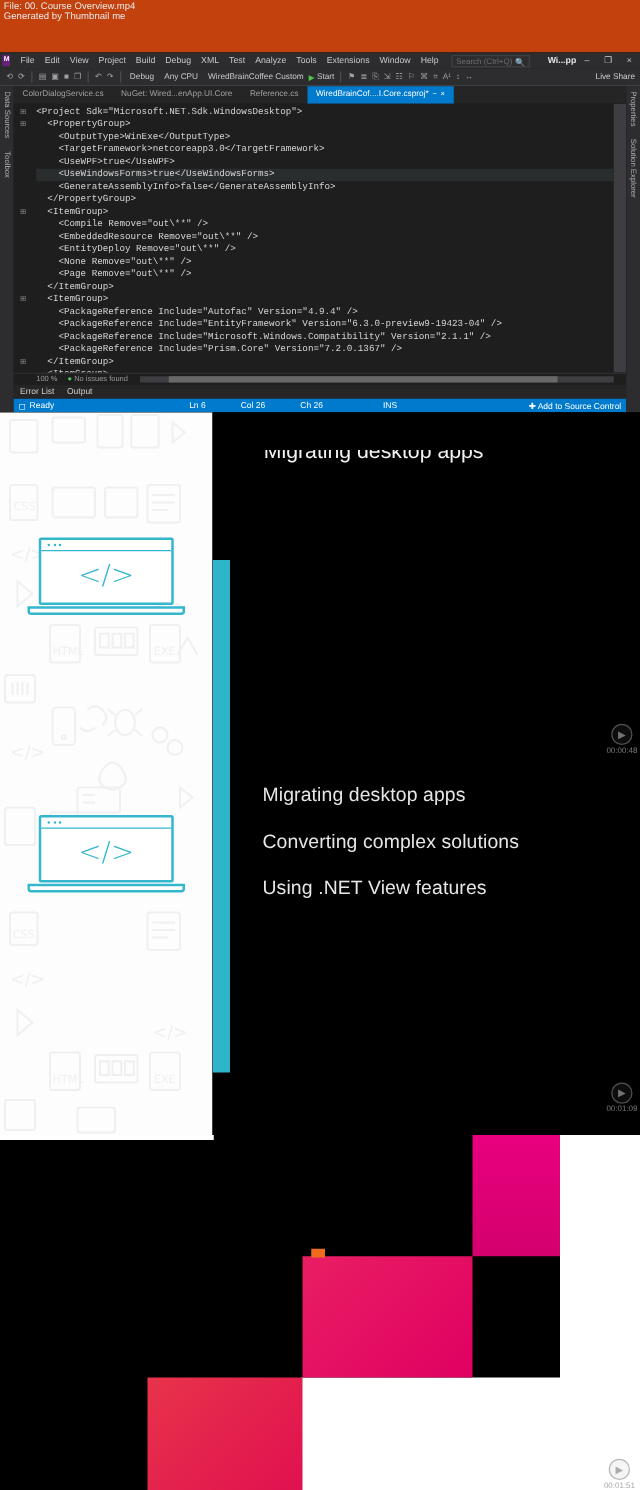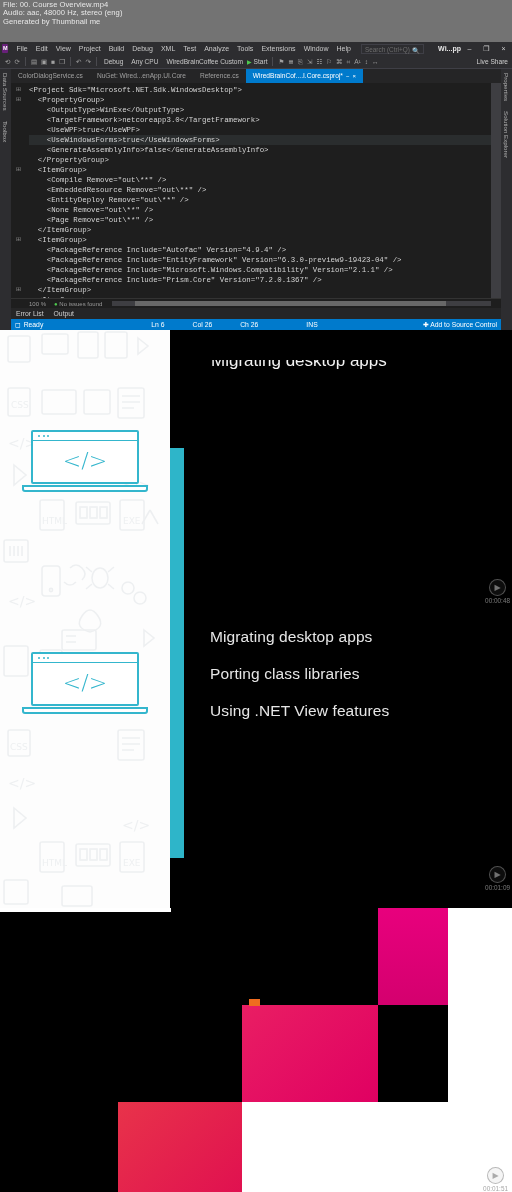"File: 00. Course Overview.mp4" .meta { background: #737373 -> #c2410c }
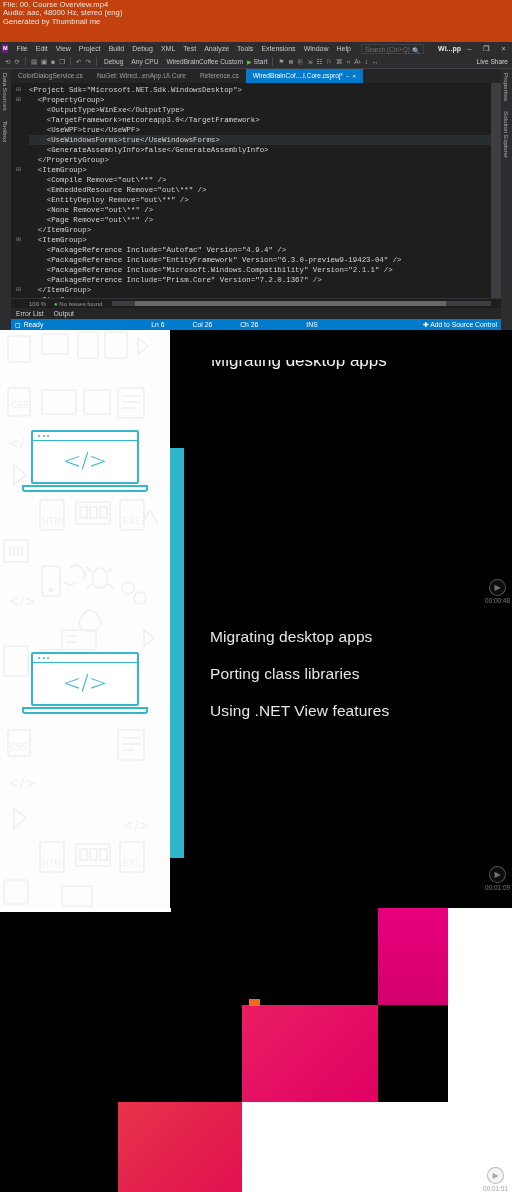"Audio: aac, 48000 Hz, stereo" div { html: <div>Audio: aac, 48000 Hz, stereo (eng)</div> -> none }
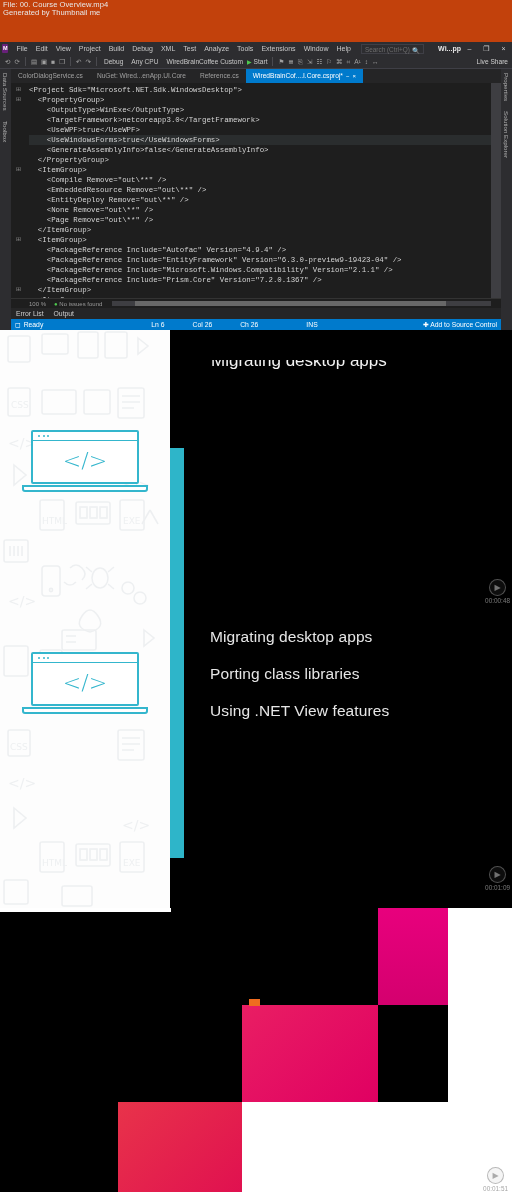"Converting complex solutions" div.bullet { html: none -> <div>Converting complex solutions</div> }
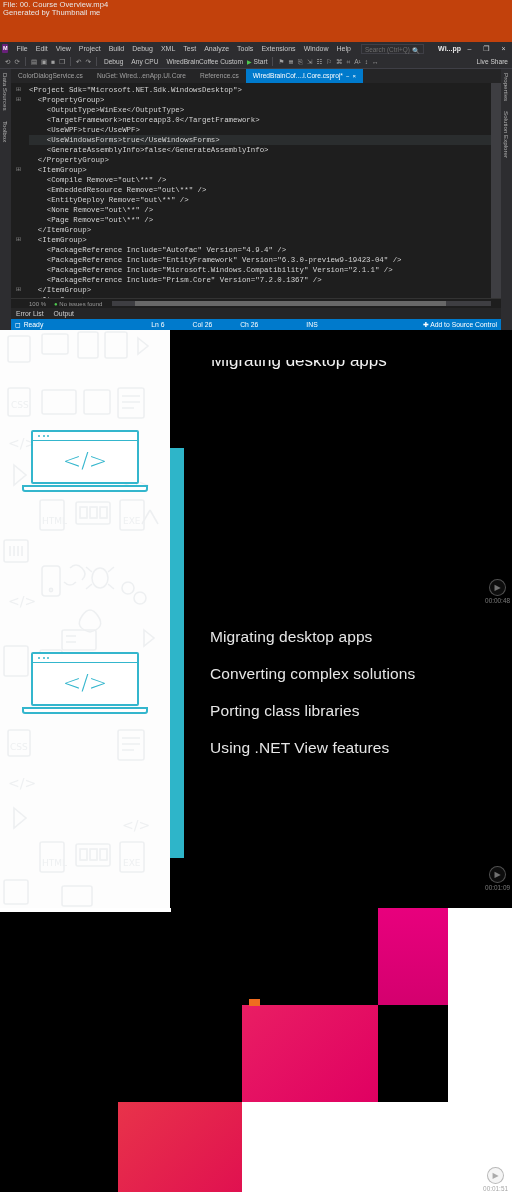"Porting class libraries" div.bullet { html: <div>Porting class libraries</div> -> none }
